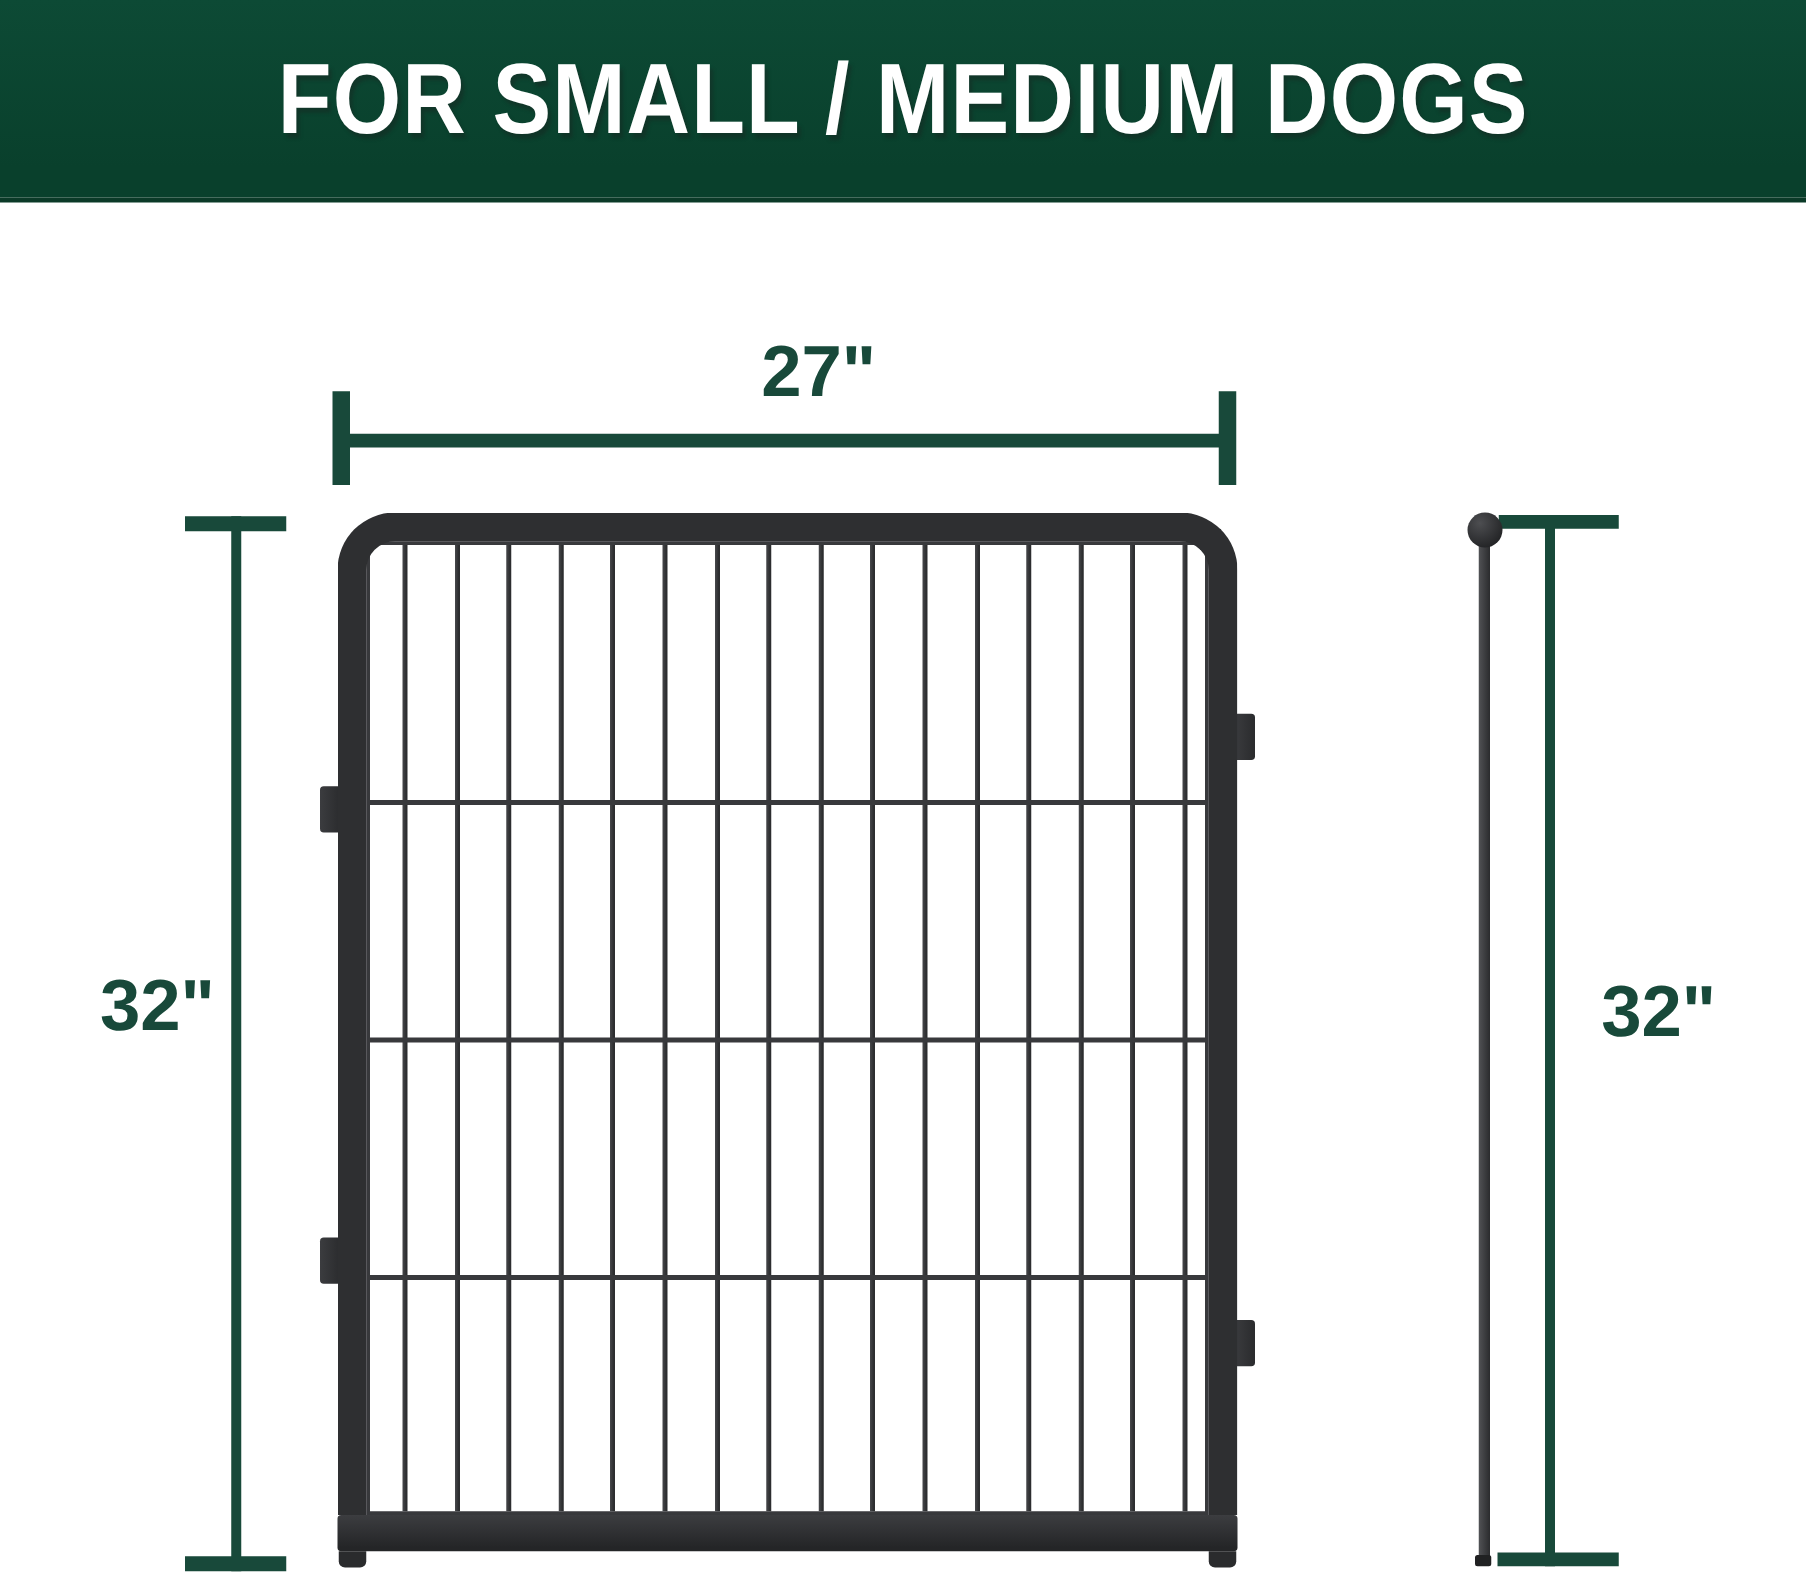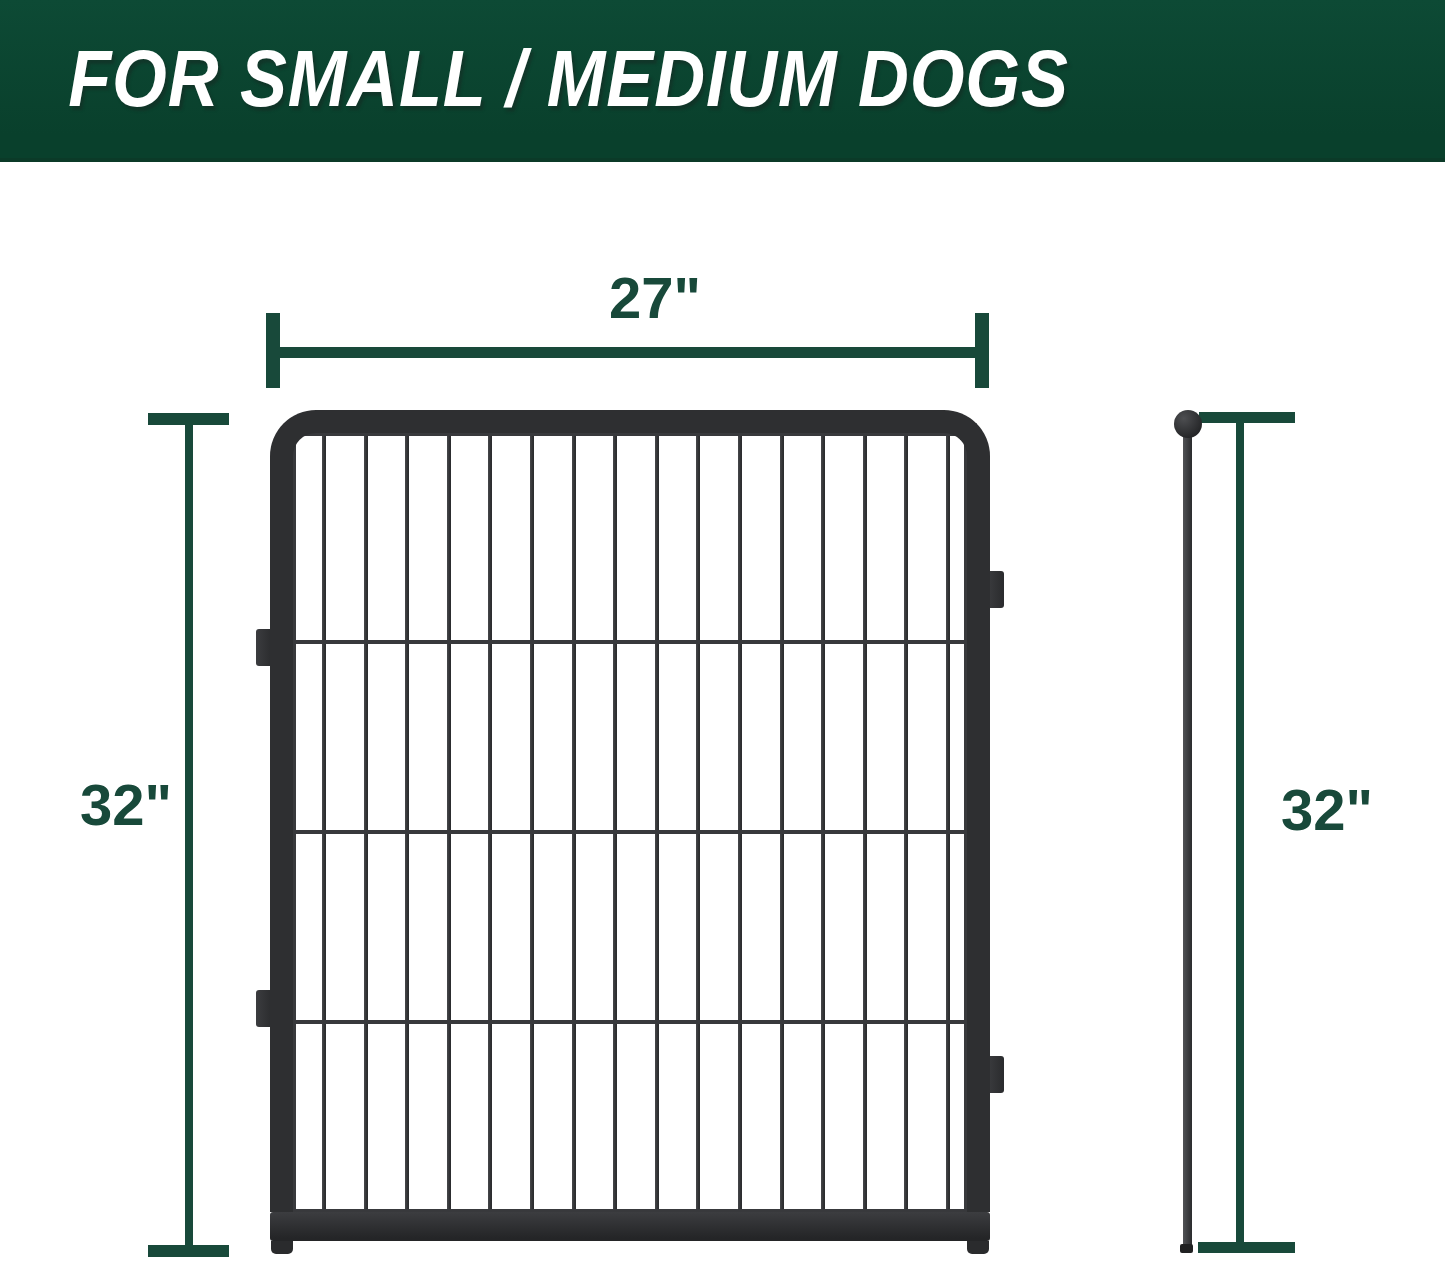"FOR SMALL / MEDIUM DOGS" .banner { font-style: italic -> none; justify-content: flex-start -> center }
